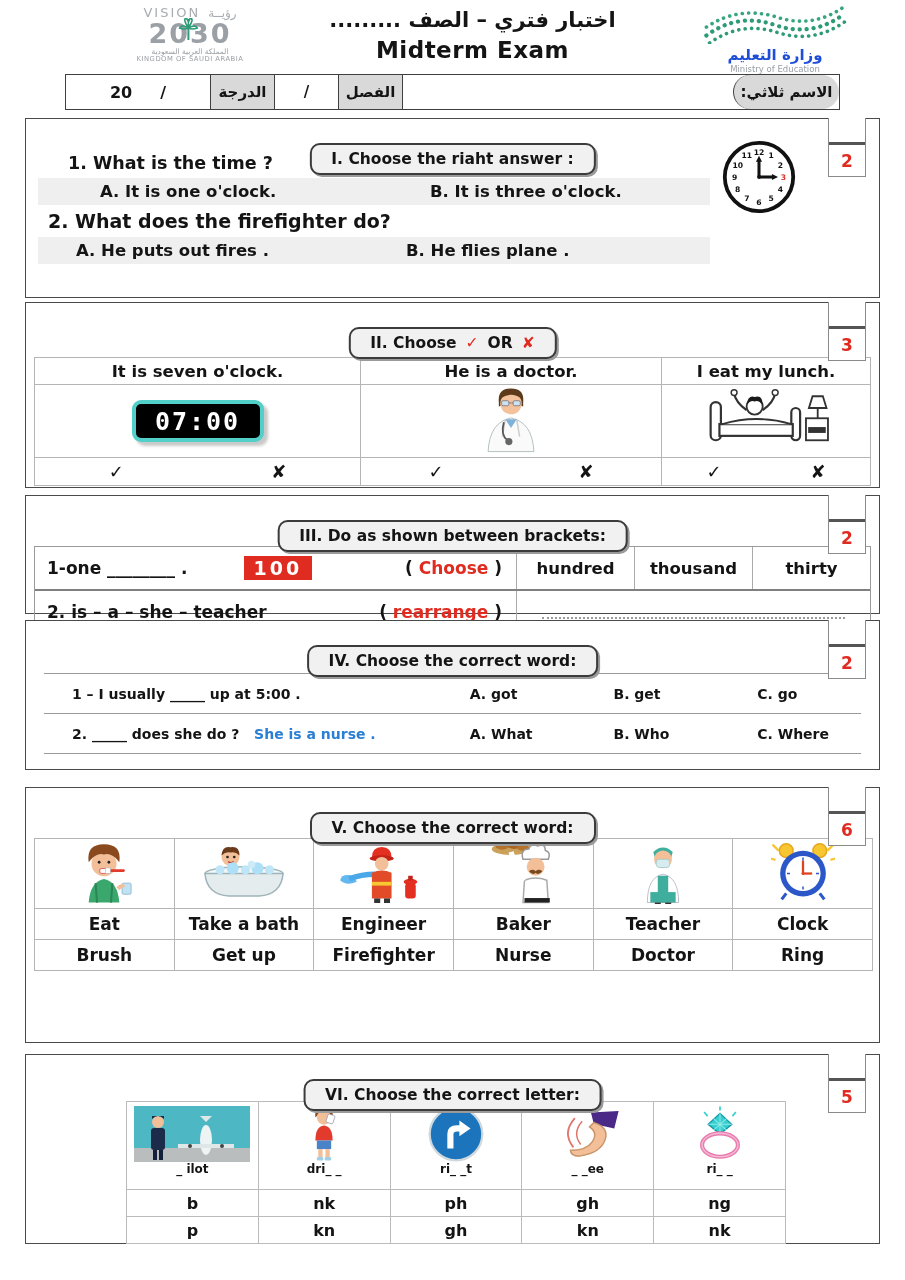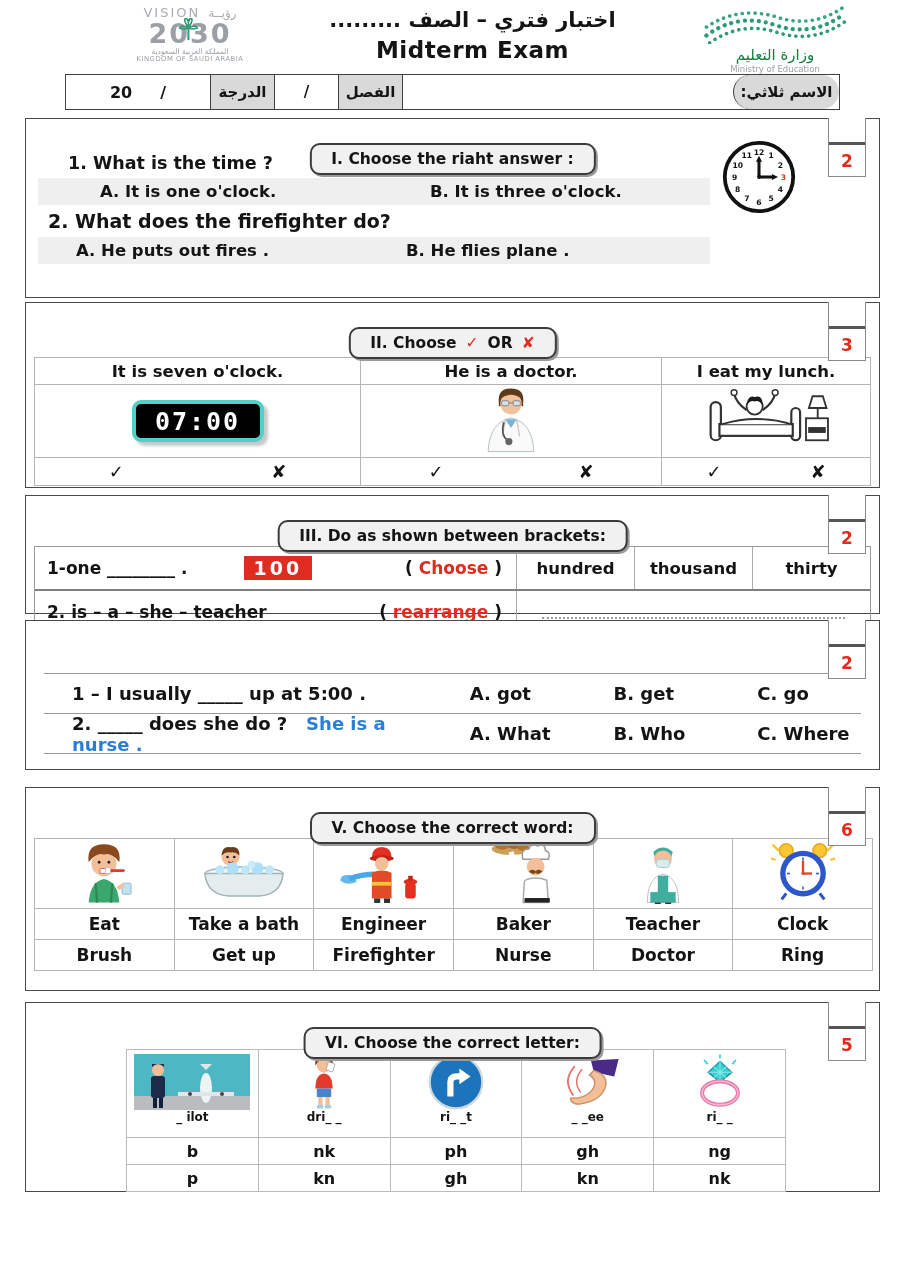"وزارة التعليم" .moe-ar { color: #15803d -> #1d4ed8; font-weight: normal -> bold }
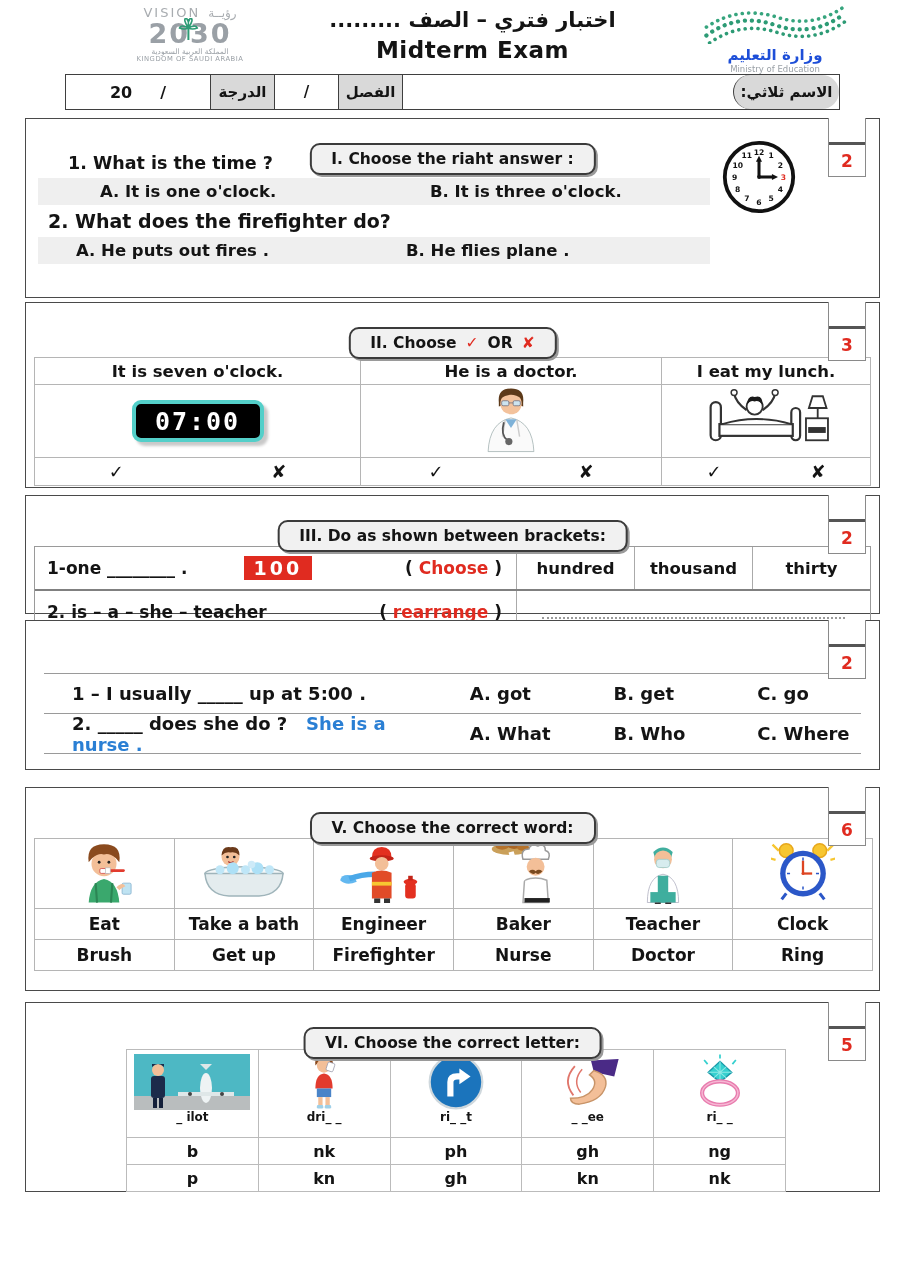"IV. Choose the correct word:" div.sec-title { html: none -> <div>IV. Choose the correct word:</div> }
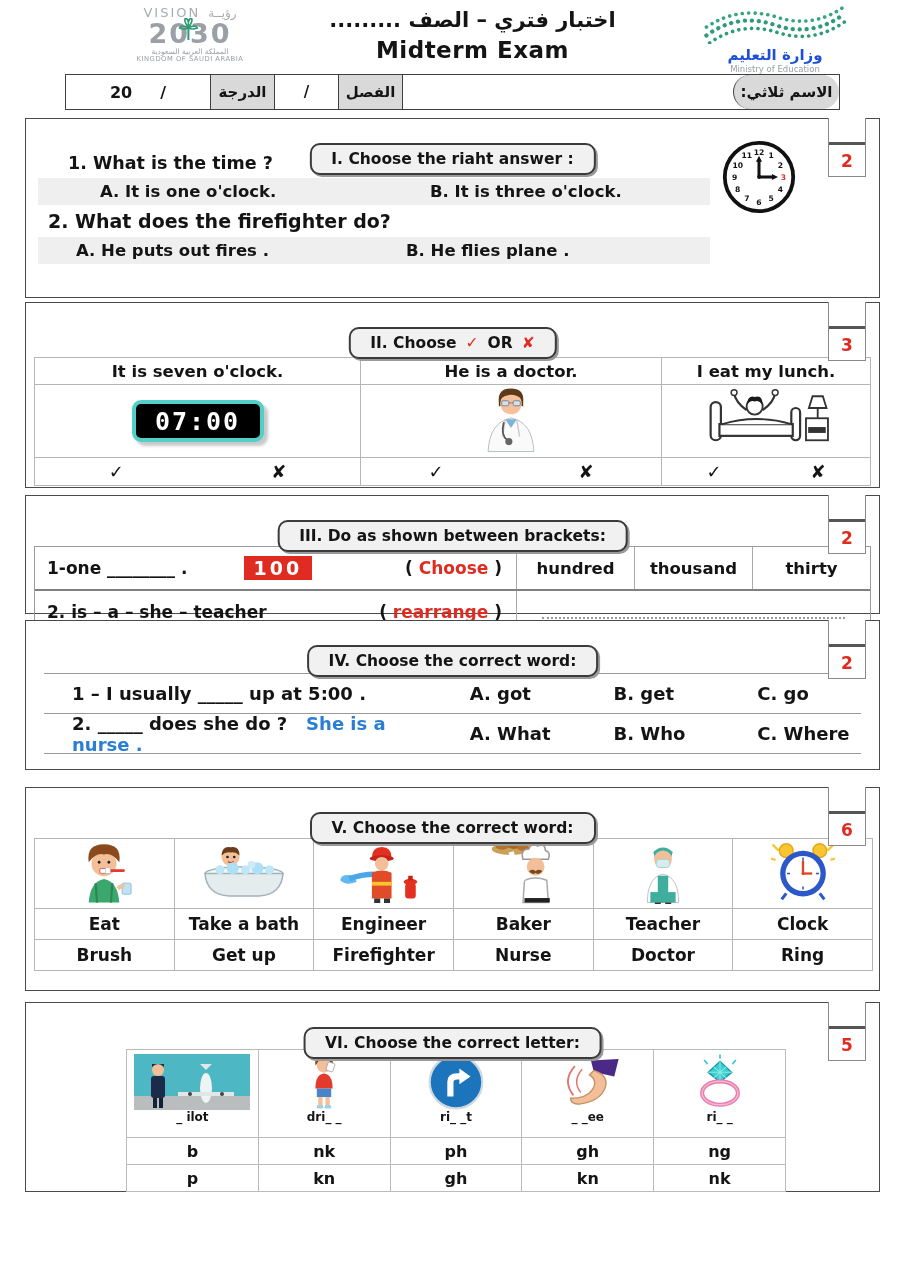"1 – I usually _____" .s4-row { font-size: 18px -> 14px }
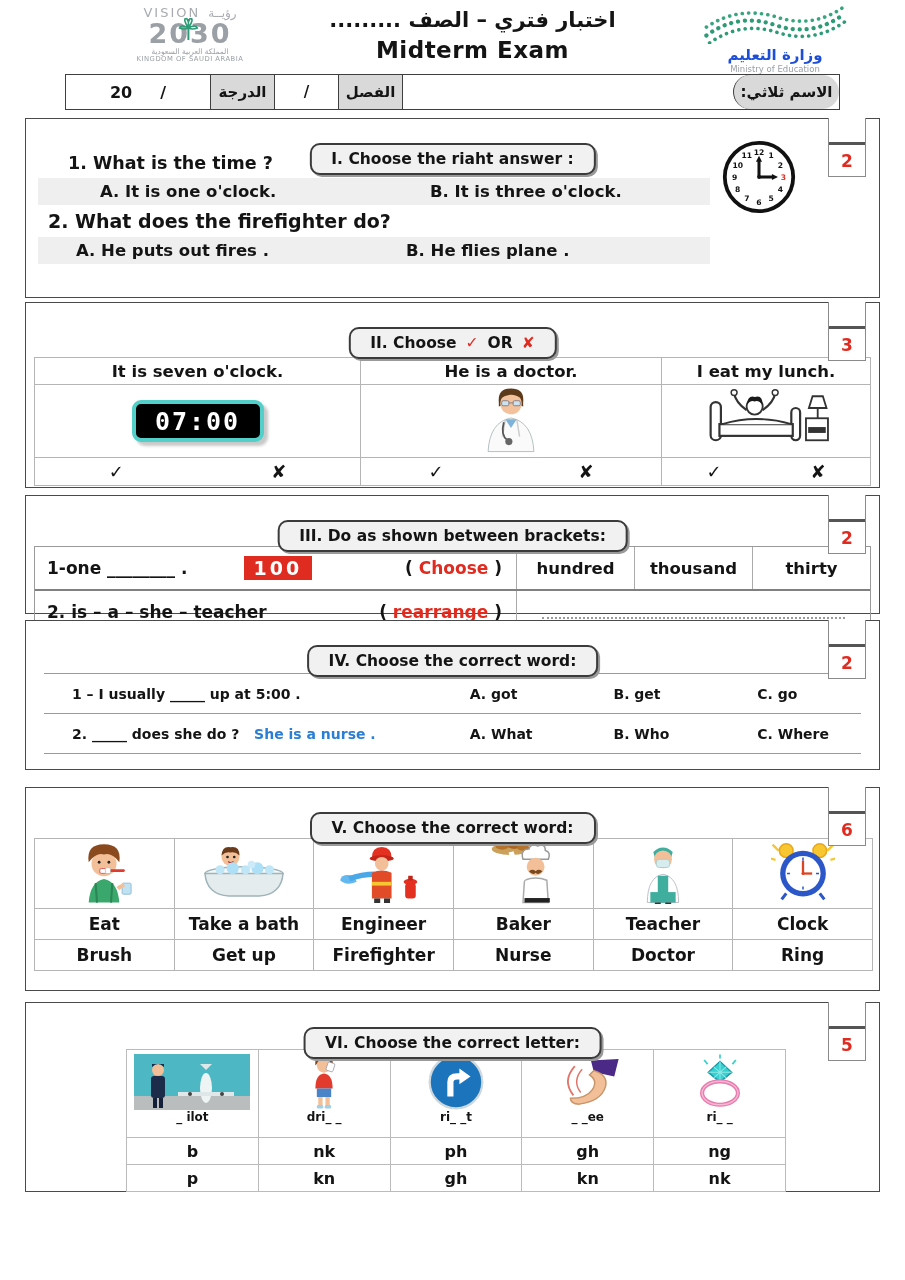"V. Choose the correct word:" .sec5 { height: 204px -> 256px }
